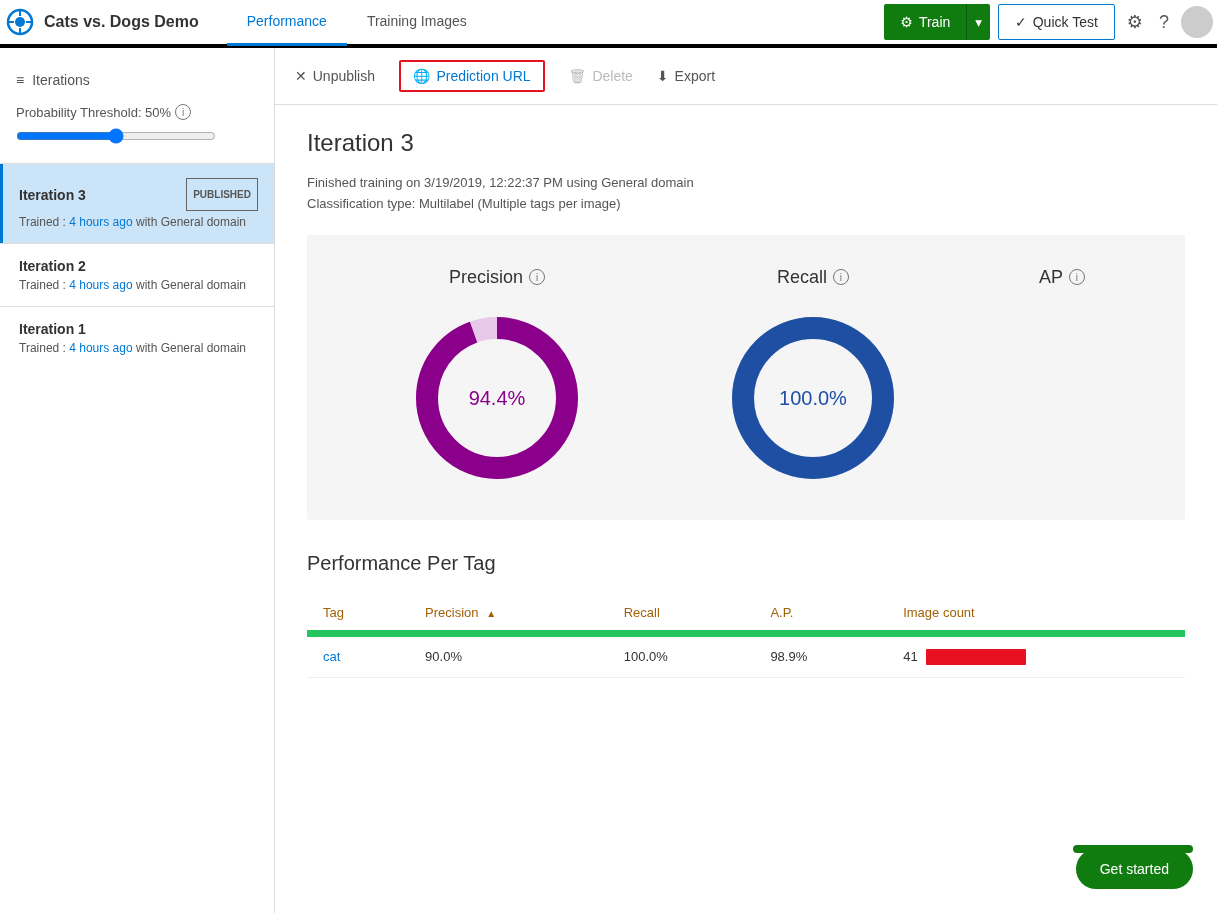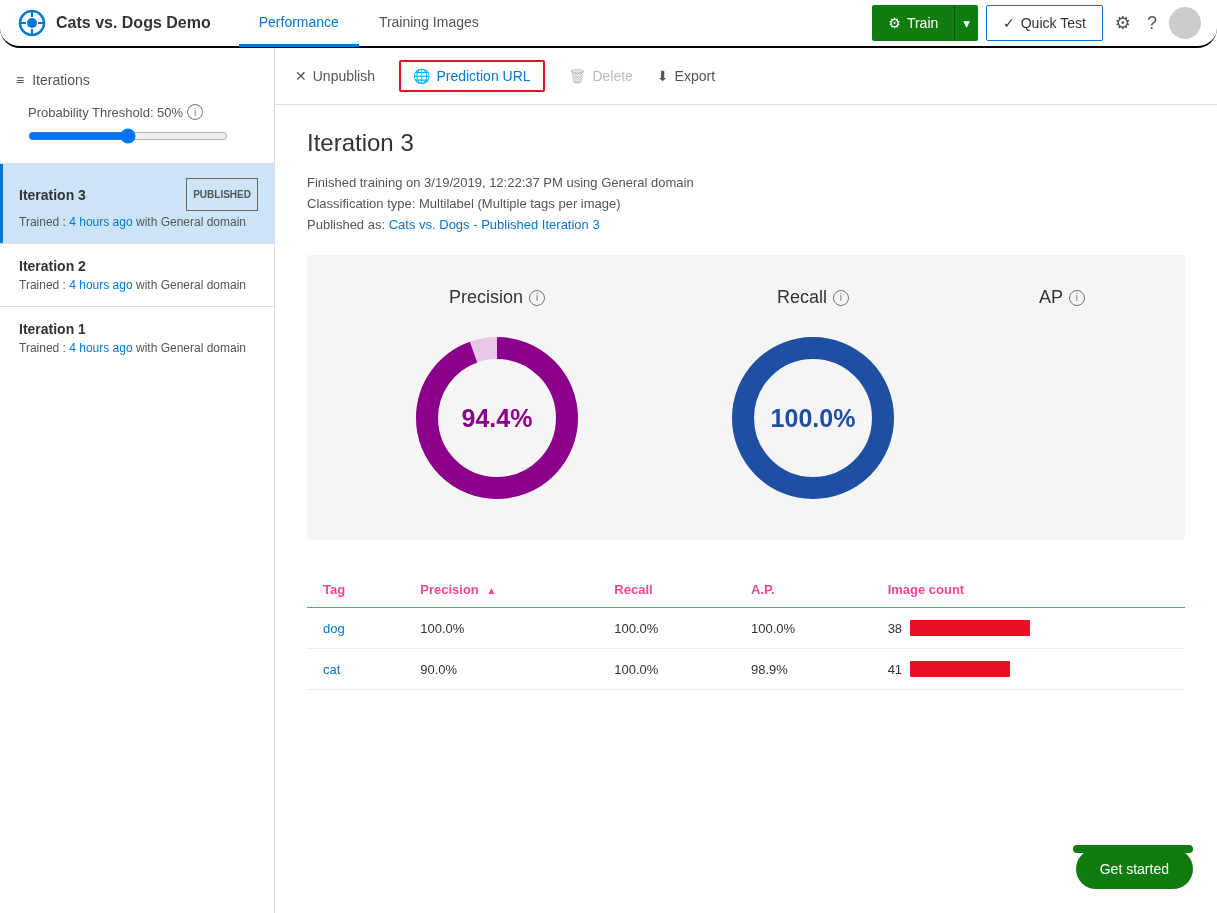"Cats vs. Dogs Demo" .header { border-bottom: 2px solid #000000 -> 4px solid #000000; border-radius: 20px -> none; padding: 0 16px -> 0 4px }
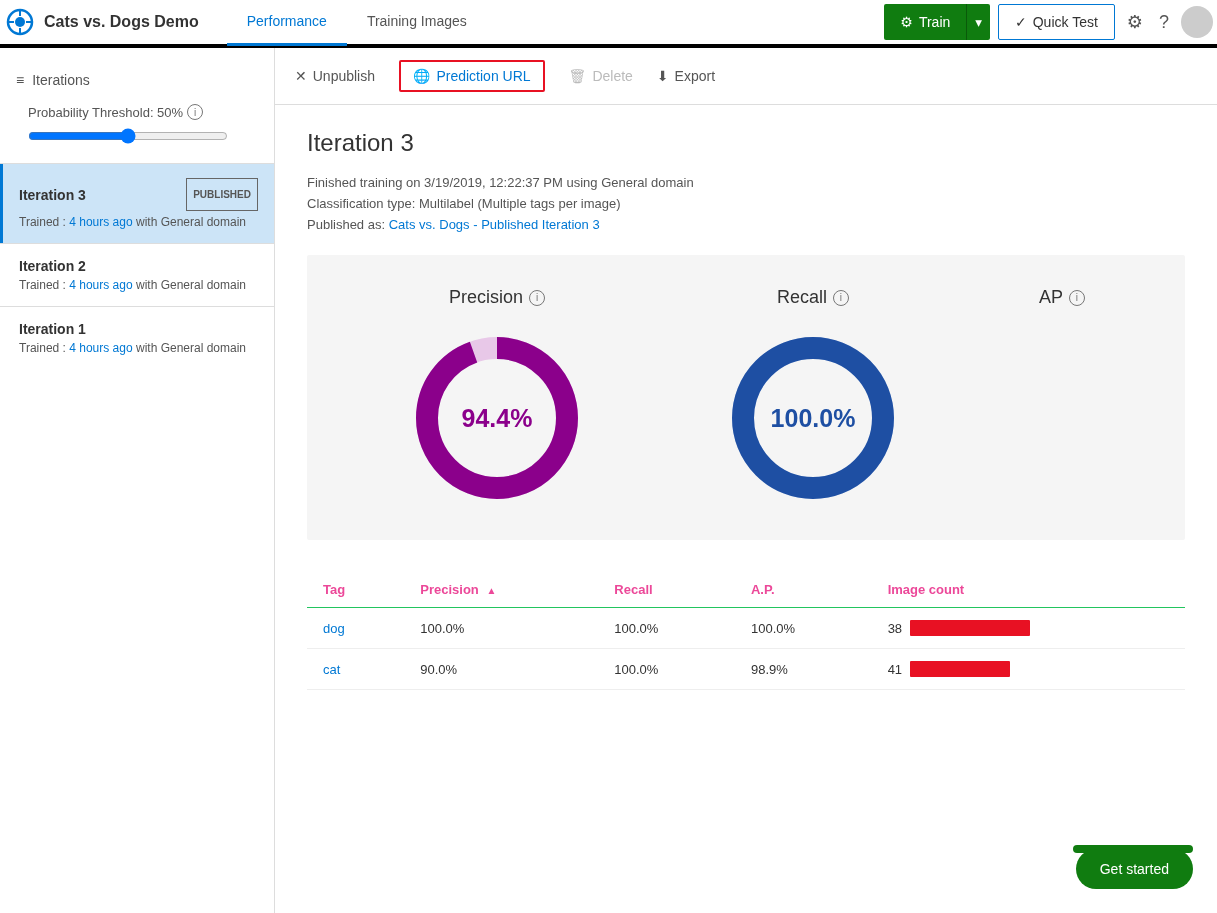"Probability Threshold: 50%" .threshold-section { padding: 8px 28px 16px -> 8px 16px 16px }
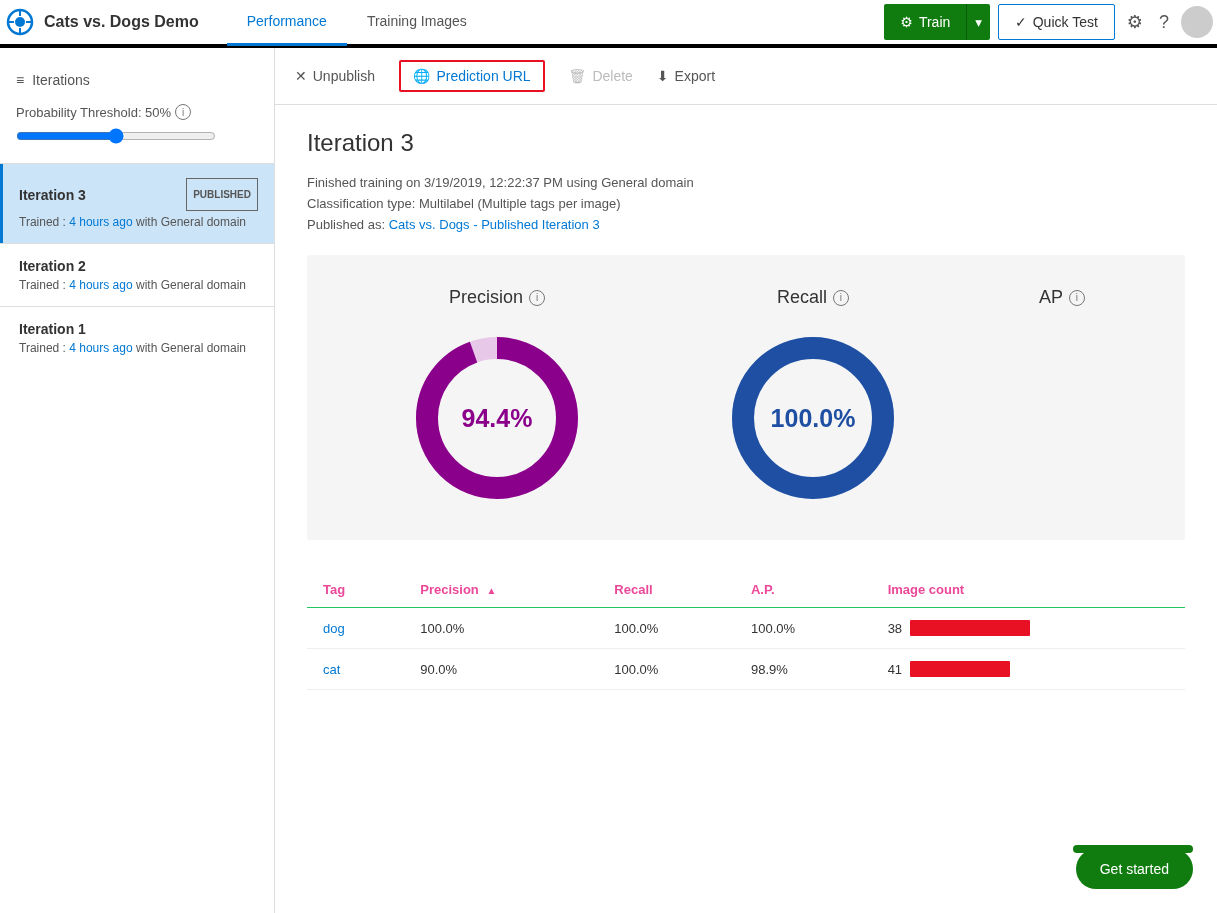"Published as: Cats vs. Dogs" div { html: <div>Published as: <a>Cats vs. Dogs - Published Iteration 3</a></div> -> none }
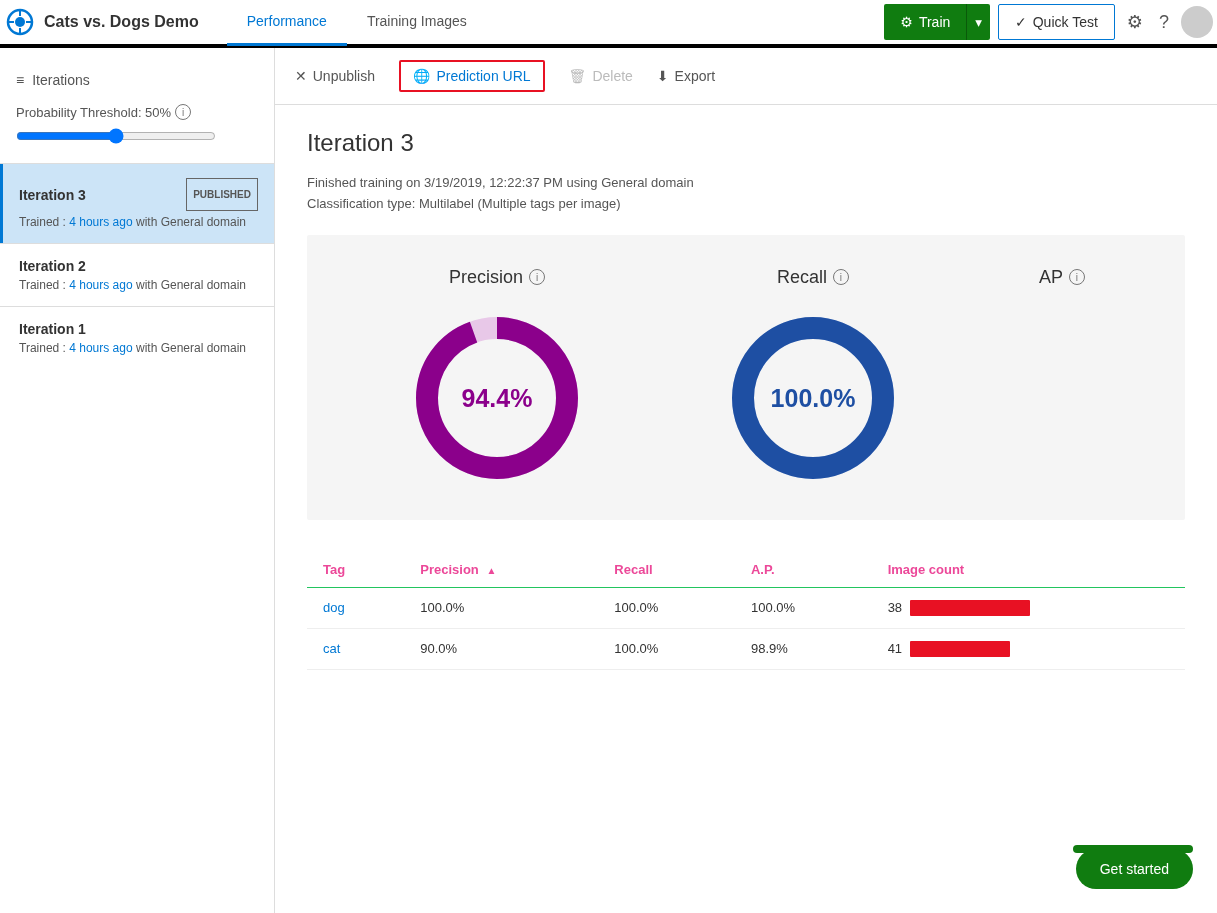"94.4%" .metric-value { font-size: 25px -> 20px; font-weight: 700 -> 400 }
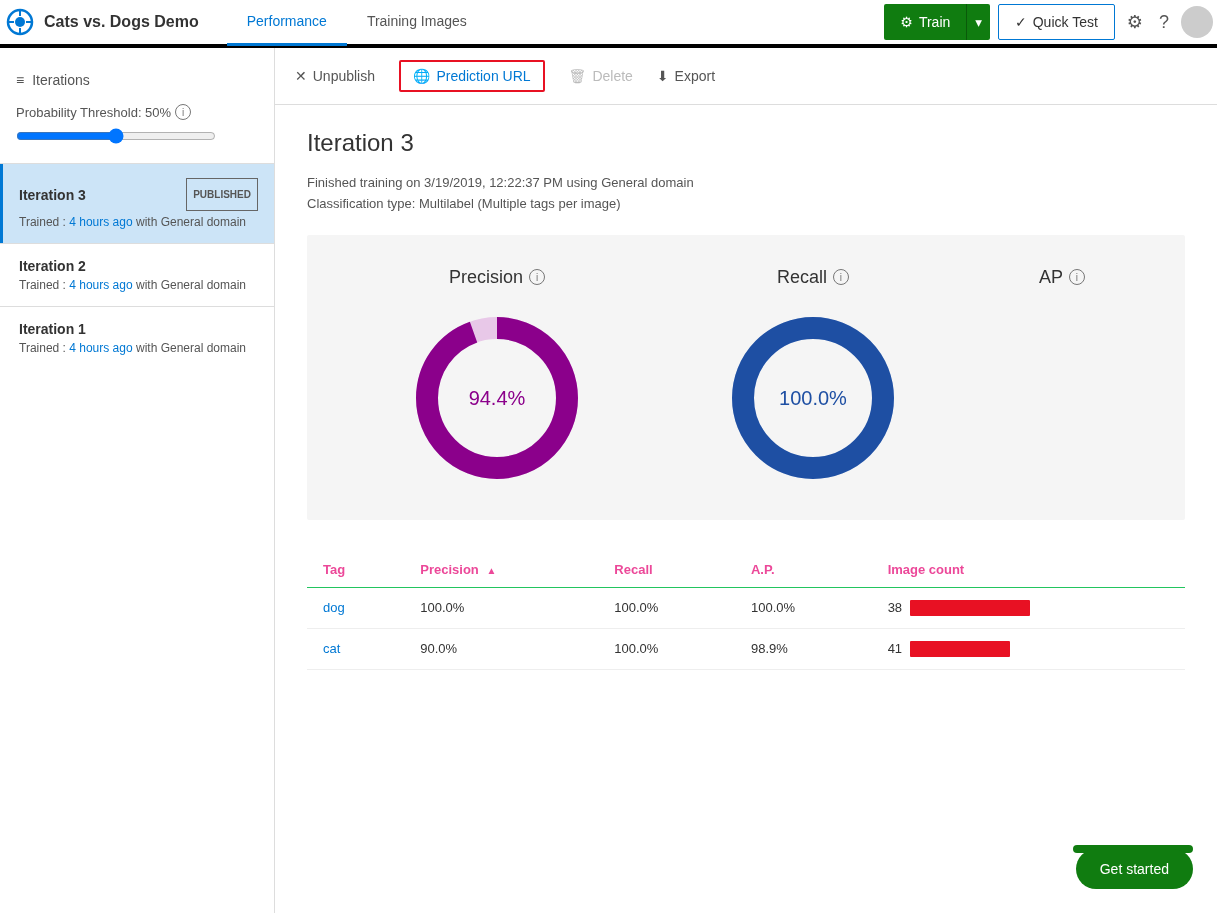"Performance Per Tag" h2.section-title { html: none -> <h2>Performance Per Tag</h2> }
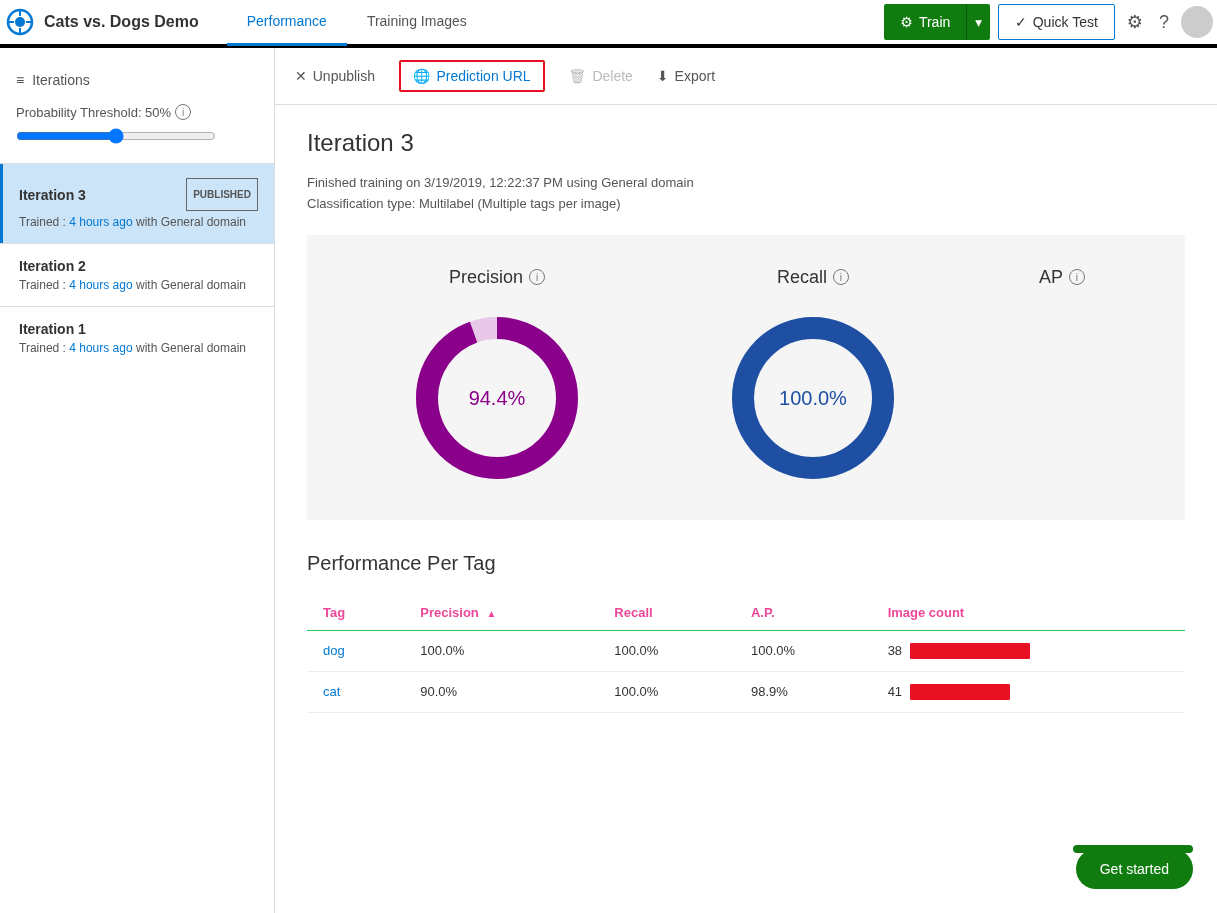"Tag" .perf-table th { border-bottom: 1px solid #22c55e -> 7px solid #22c55e; color: #ec4899 -> #a16207; font-weight: 700 -> 400 }
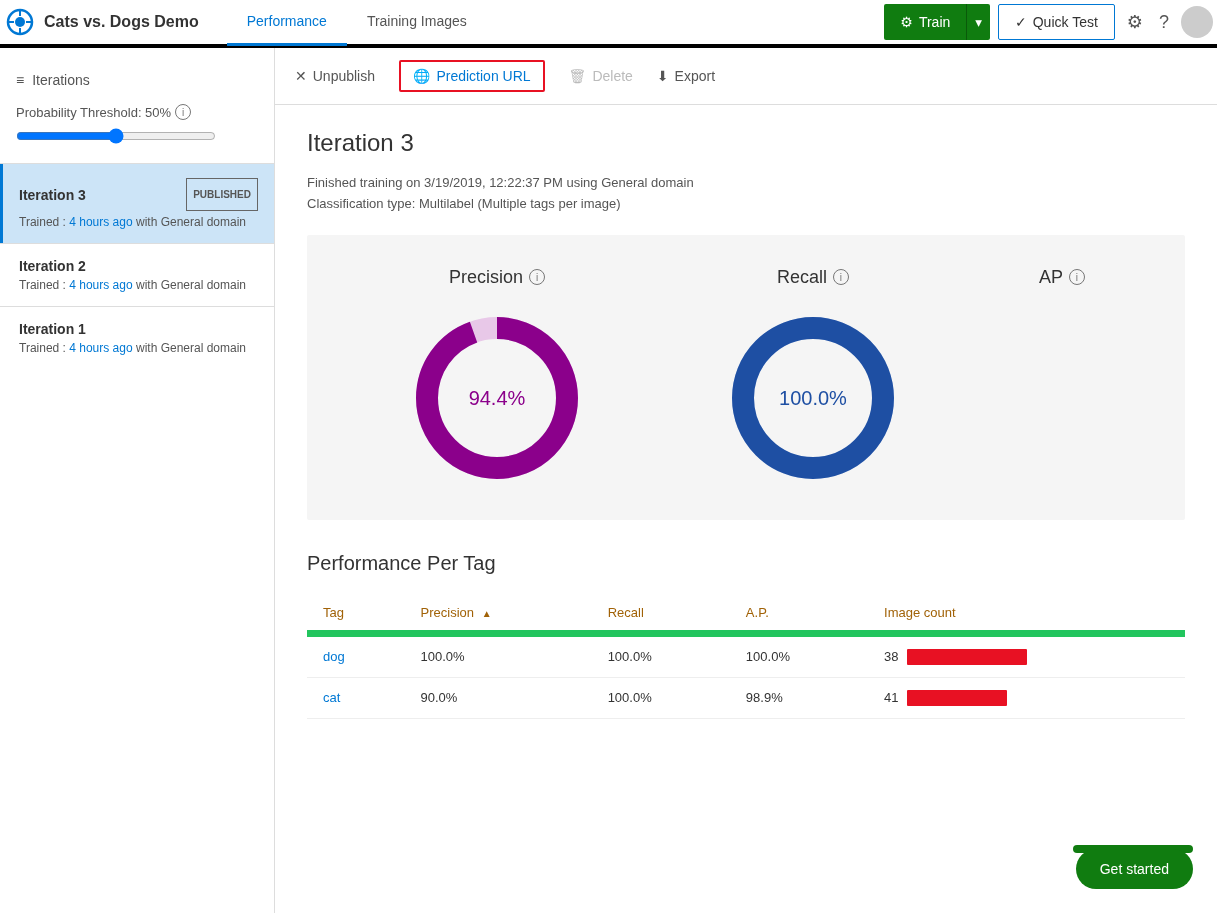"dog" tr { html: <tr> <td><a>dog</a></td> <td>100.0%</td> <td>100.0%</td> <td>100.0%</td> <td> <div> <span>38</span> <div></div> </div> </td> </tr> -> none }
